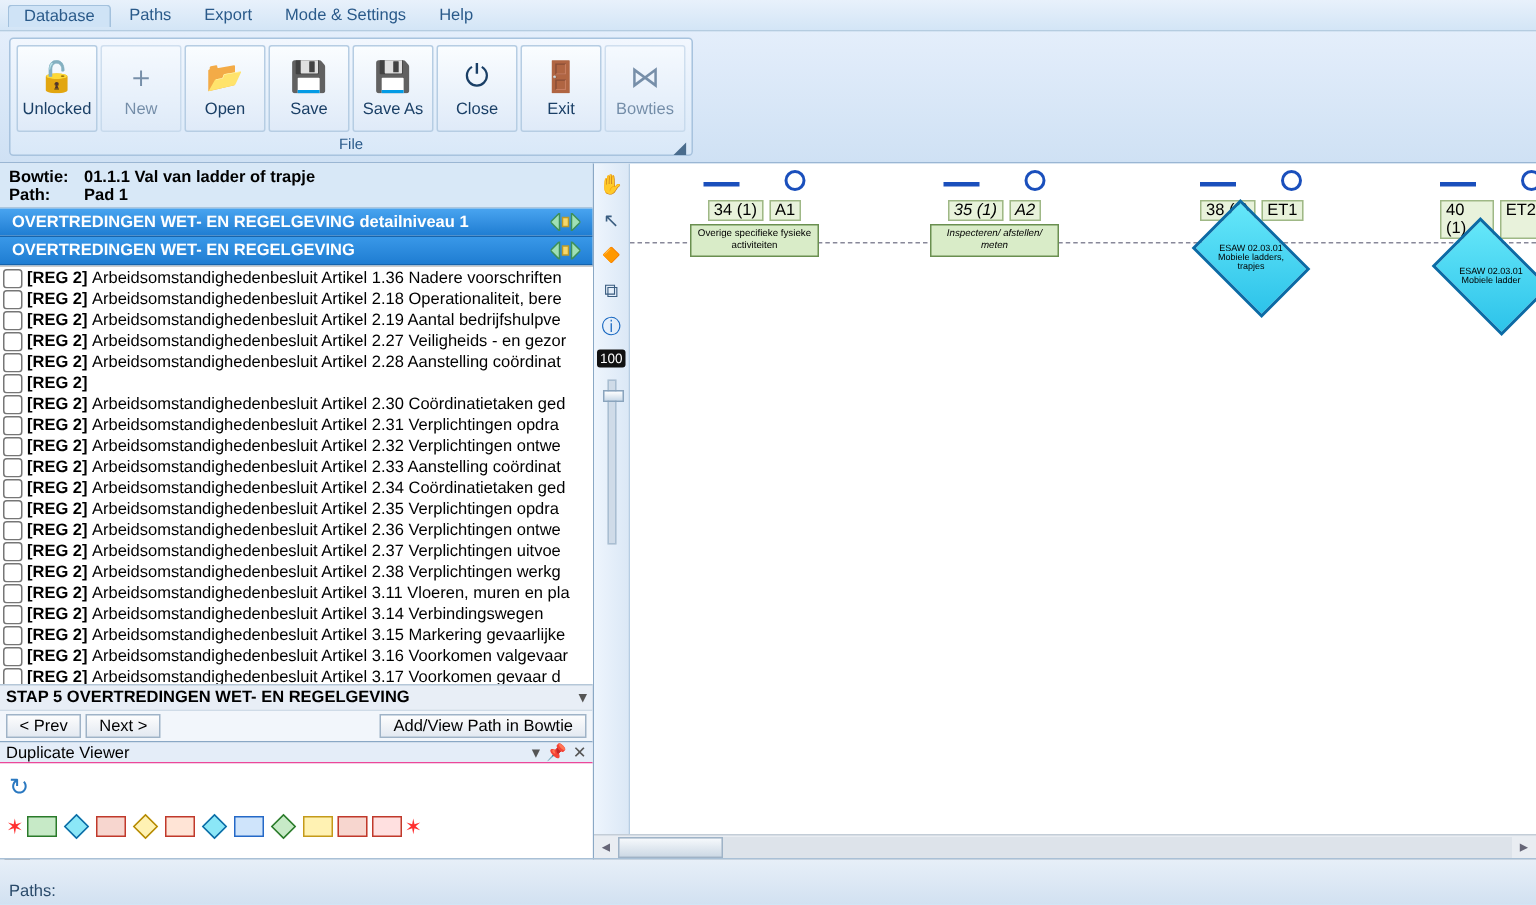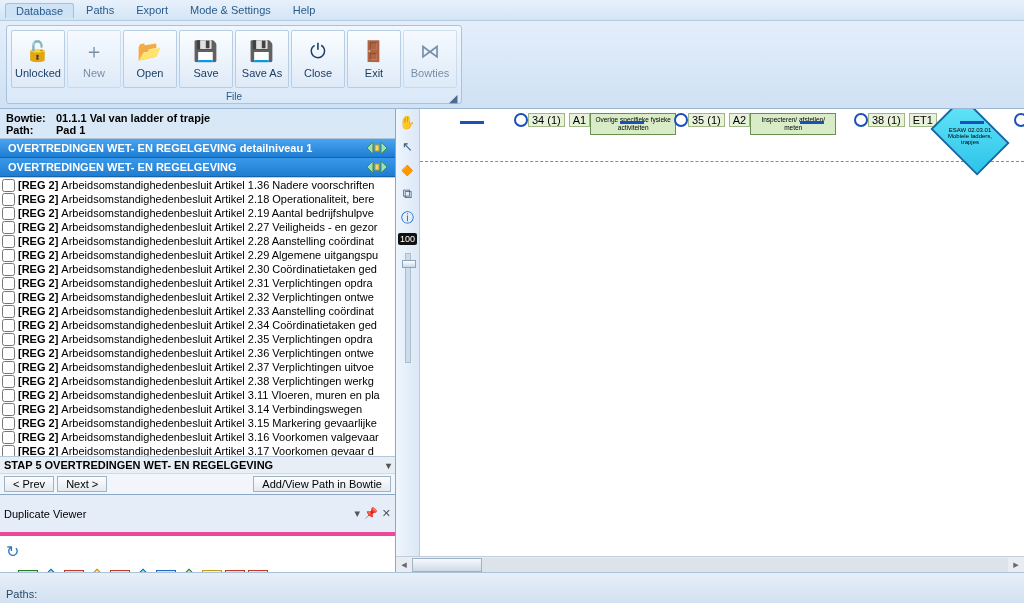"34 (1)" .node-group { align-items: flex-start -> center; flex-direction: row -> column }
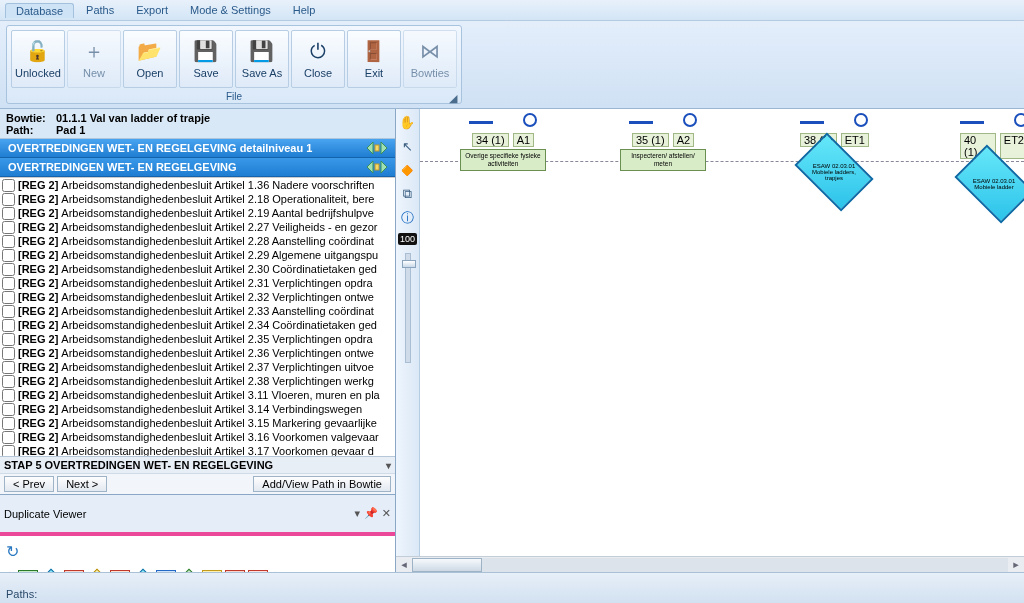"35 (1)" div.node-group { font-style: none -> italic }
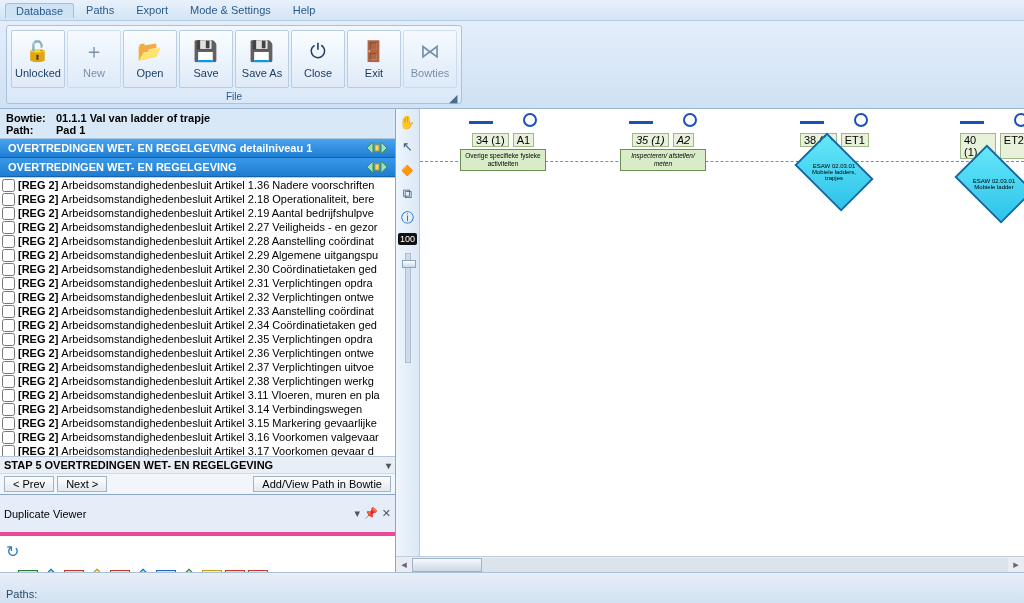"Arbeidsomstandighedenbesluit Artikel 2.29" span { html: <span>Arbeidsomstandighedenbesluit Artikel 2.29 Algemene uitgangspu</span> -> none }
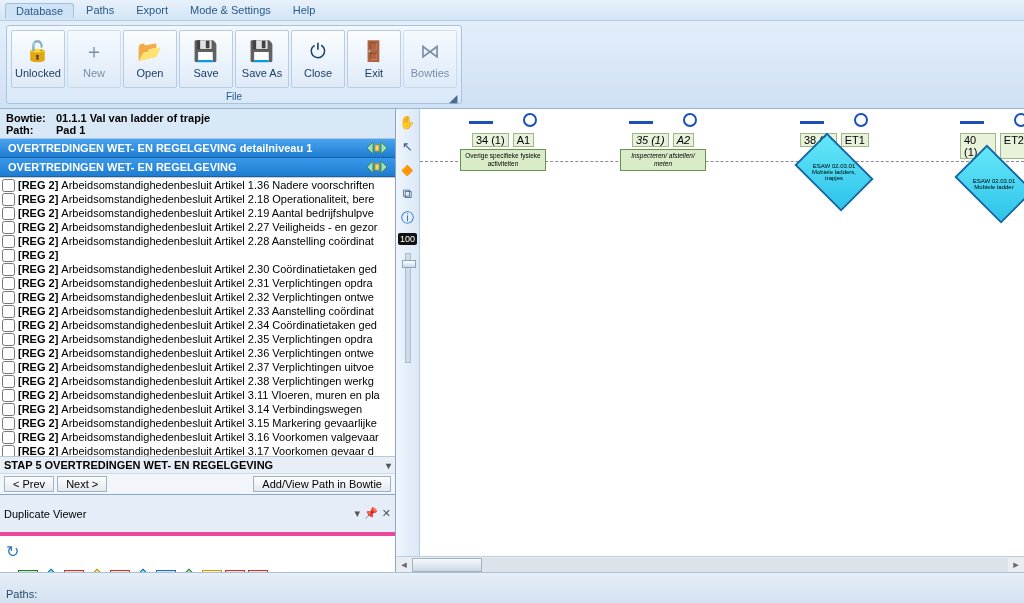"Duplicate Viewer" .dup-head { border-bottom: 4px solid #ec4899 -> 1px solid #ec4899; padding: 12px 4px -> 0 4px }
